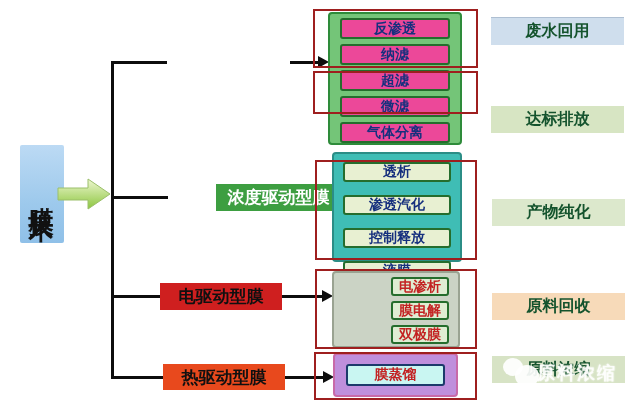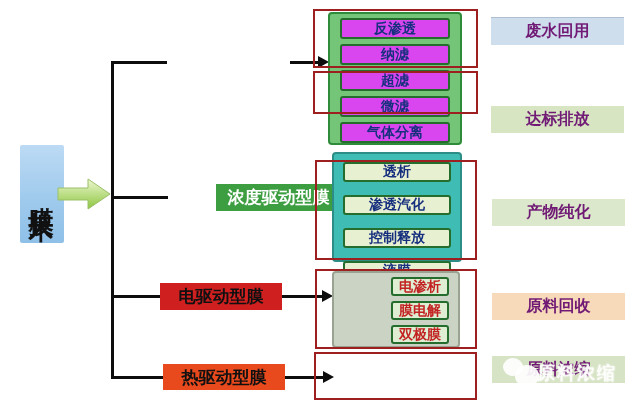"反渗透" .group.pressure-group .item { background: #d946ef -> #ec4899 }
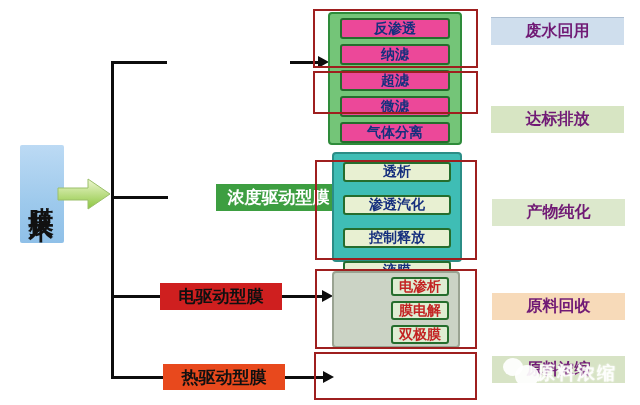"废水回用" .app { color: #701a75 -> #14532d }
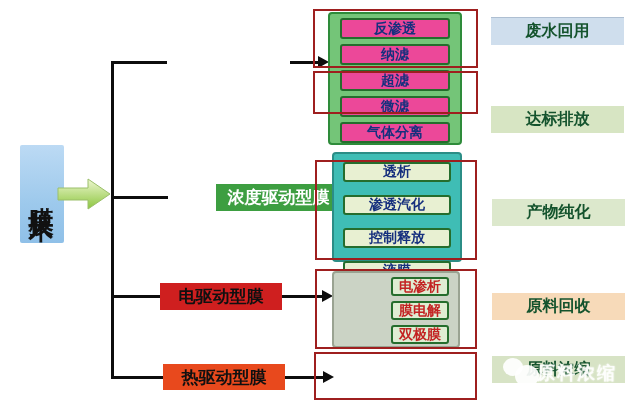"膜蒸馏" div.group { html: none -> <div> <div>膜蒸馏</div> </div> }
